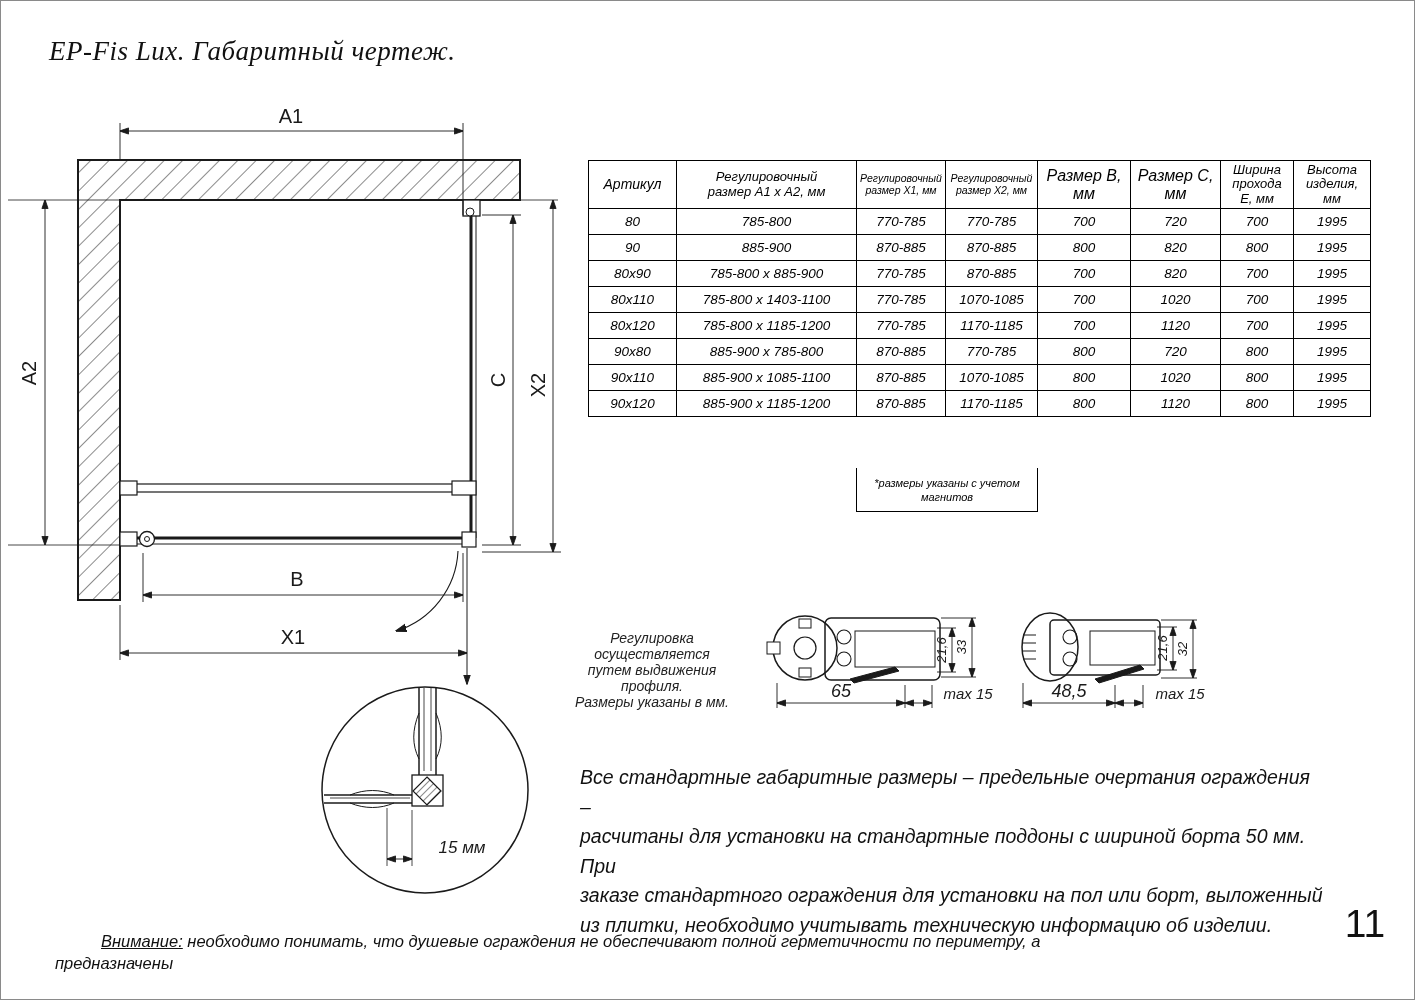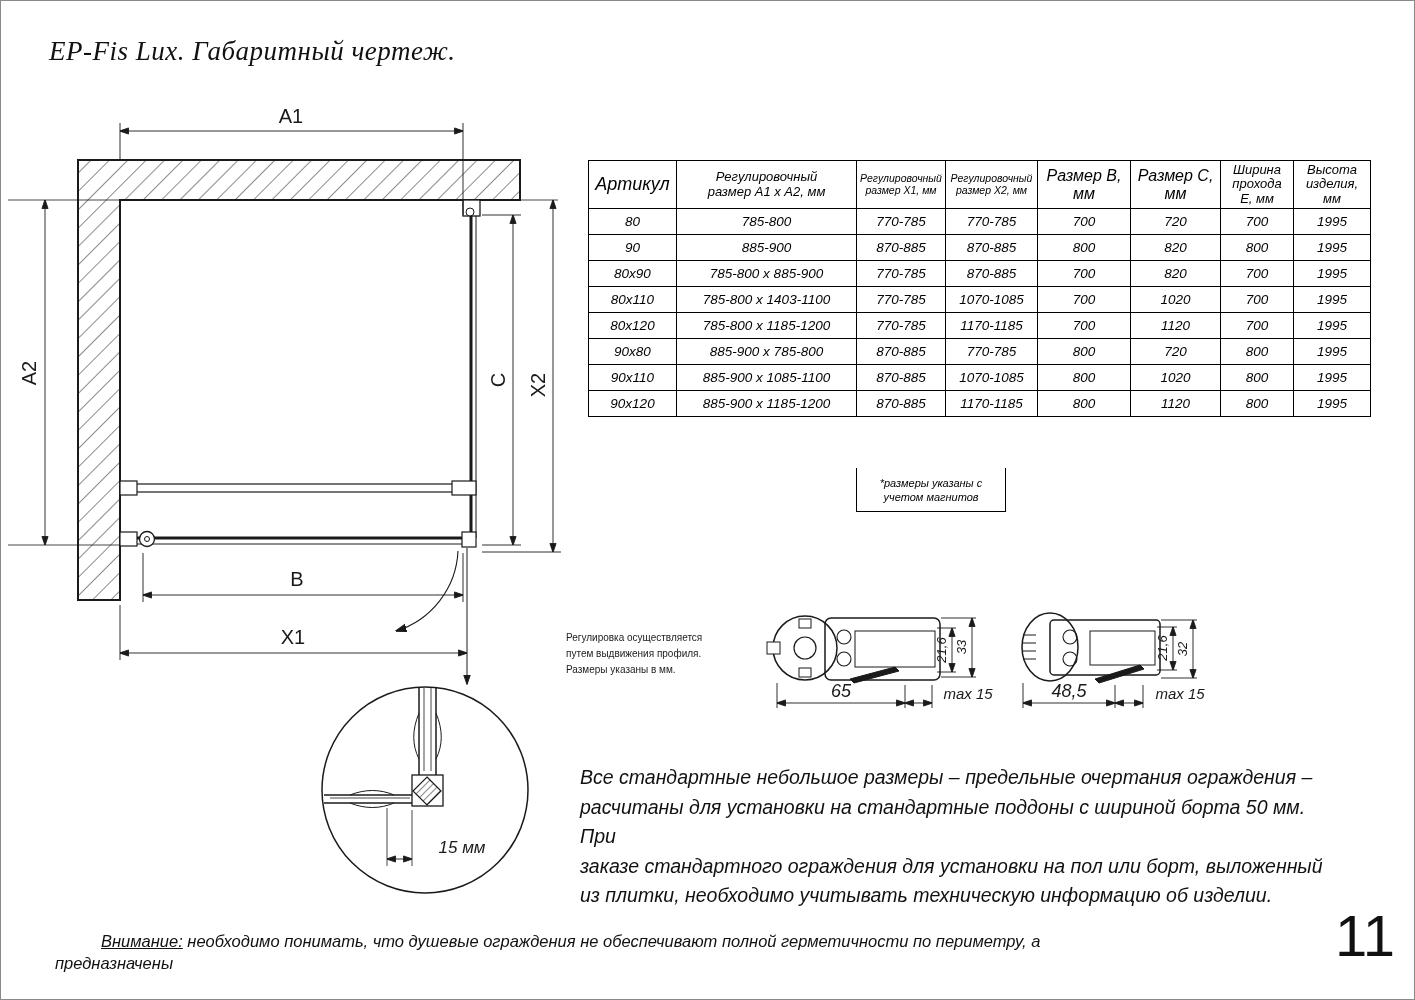"Артикул" .spec-table th:nth-child(1) { font-size: 18px -> 14px }
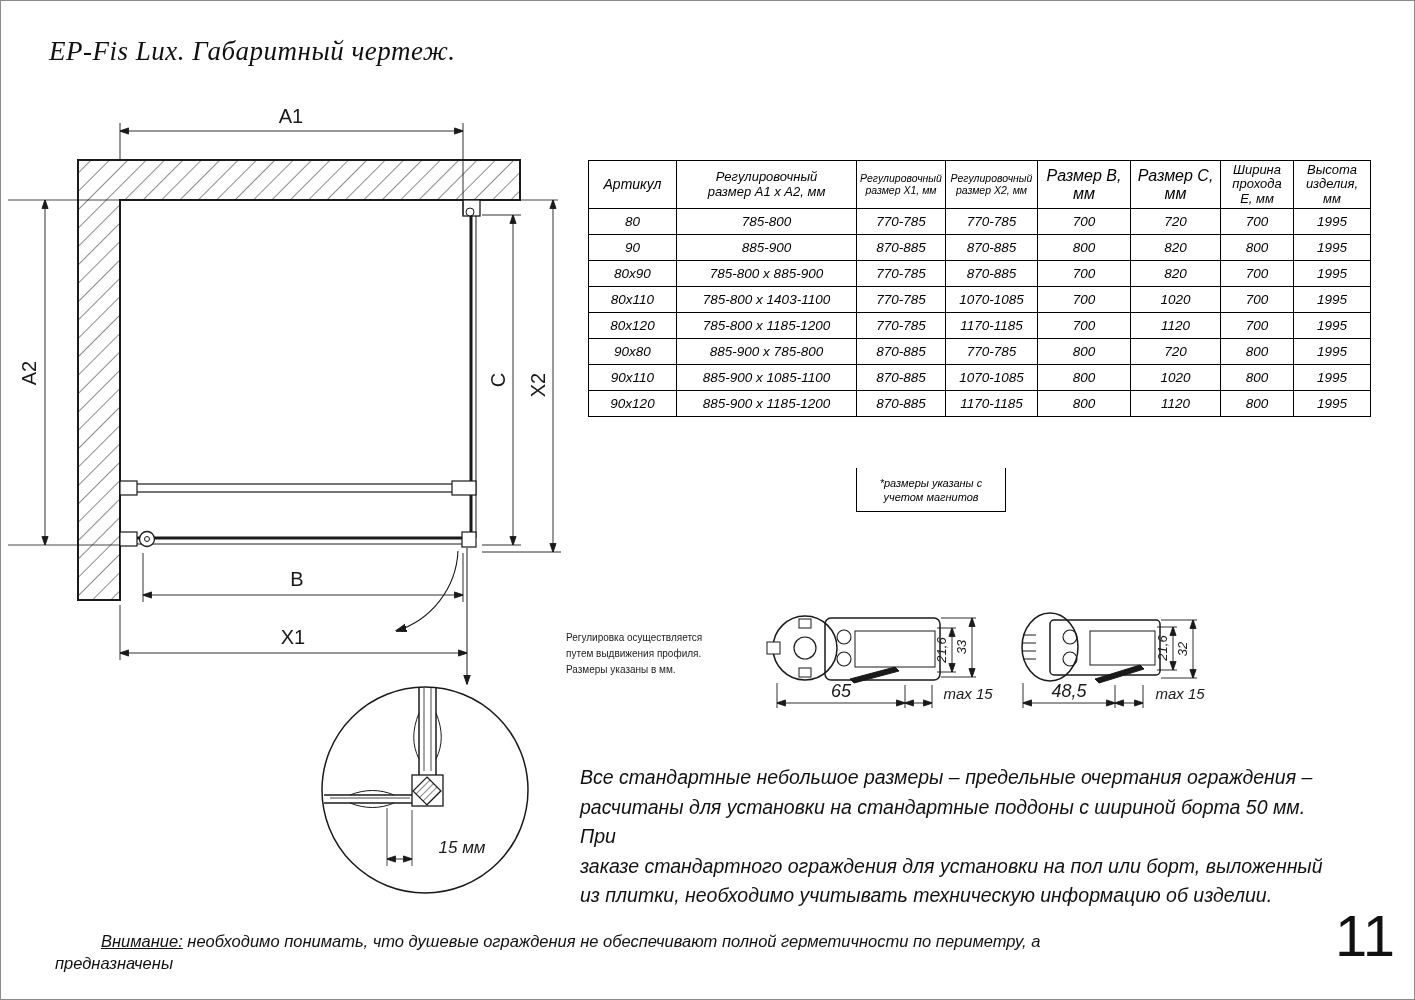"*размеры указаны с учетом магнитов" .note-box { width: 150px -> 182px }
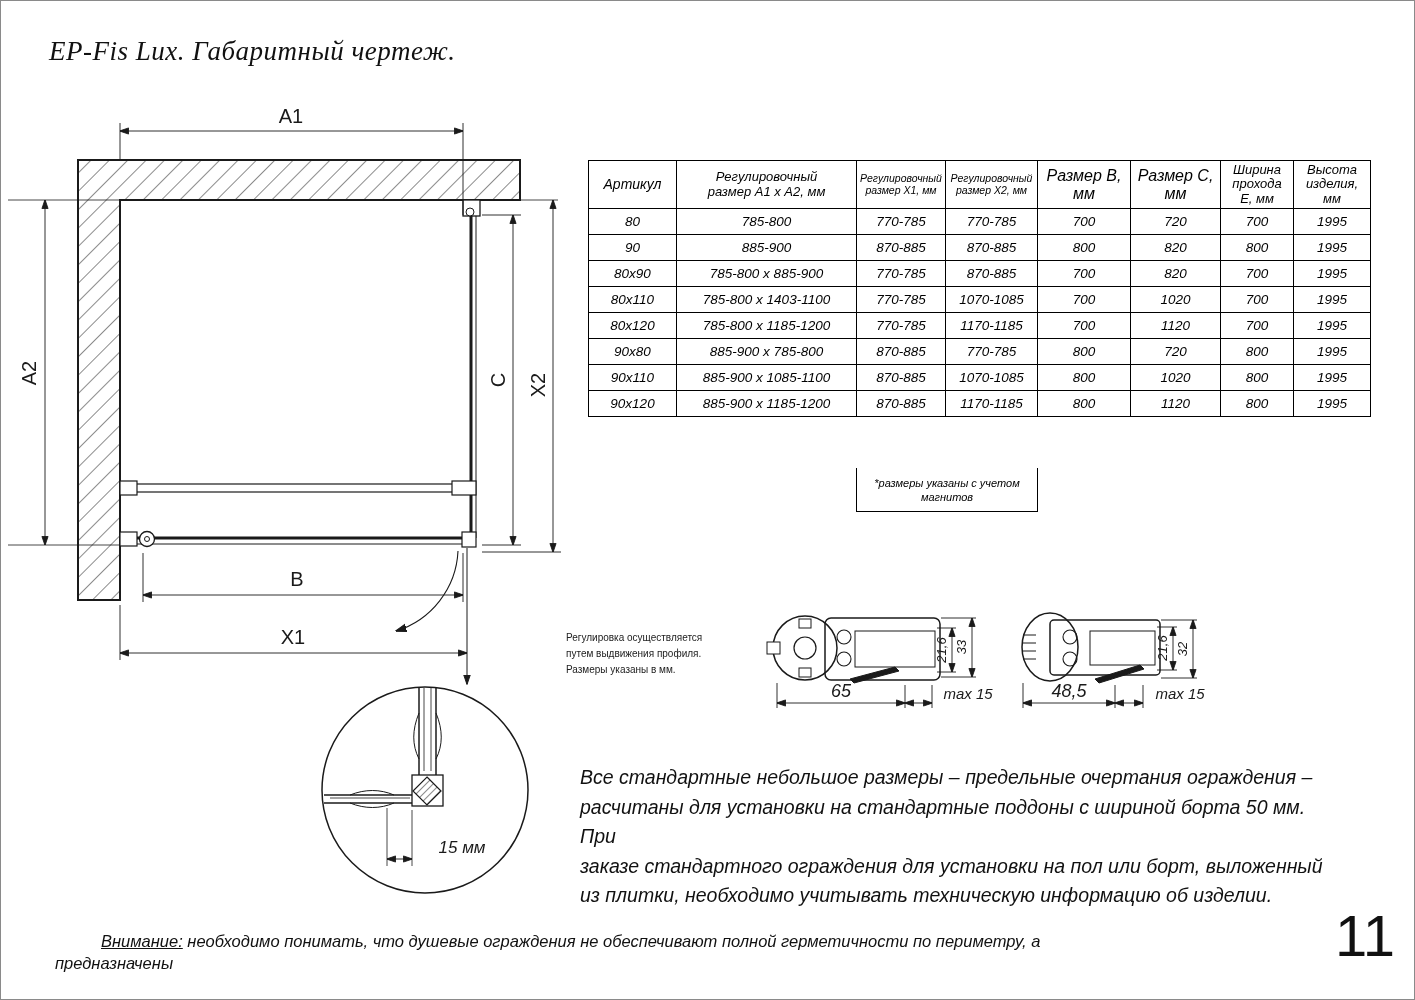"Регулировка осуществляется" .reg-note { font-size: 10px -> 14px; font-style: none -> italic; text-align: left -> center }
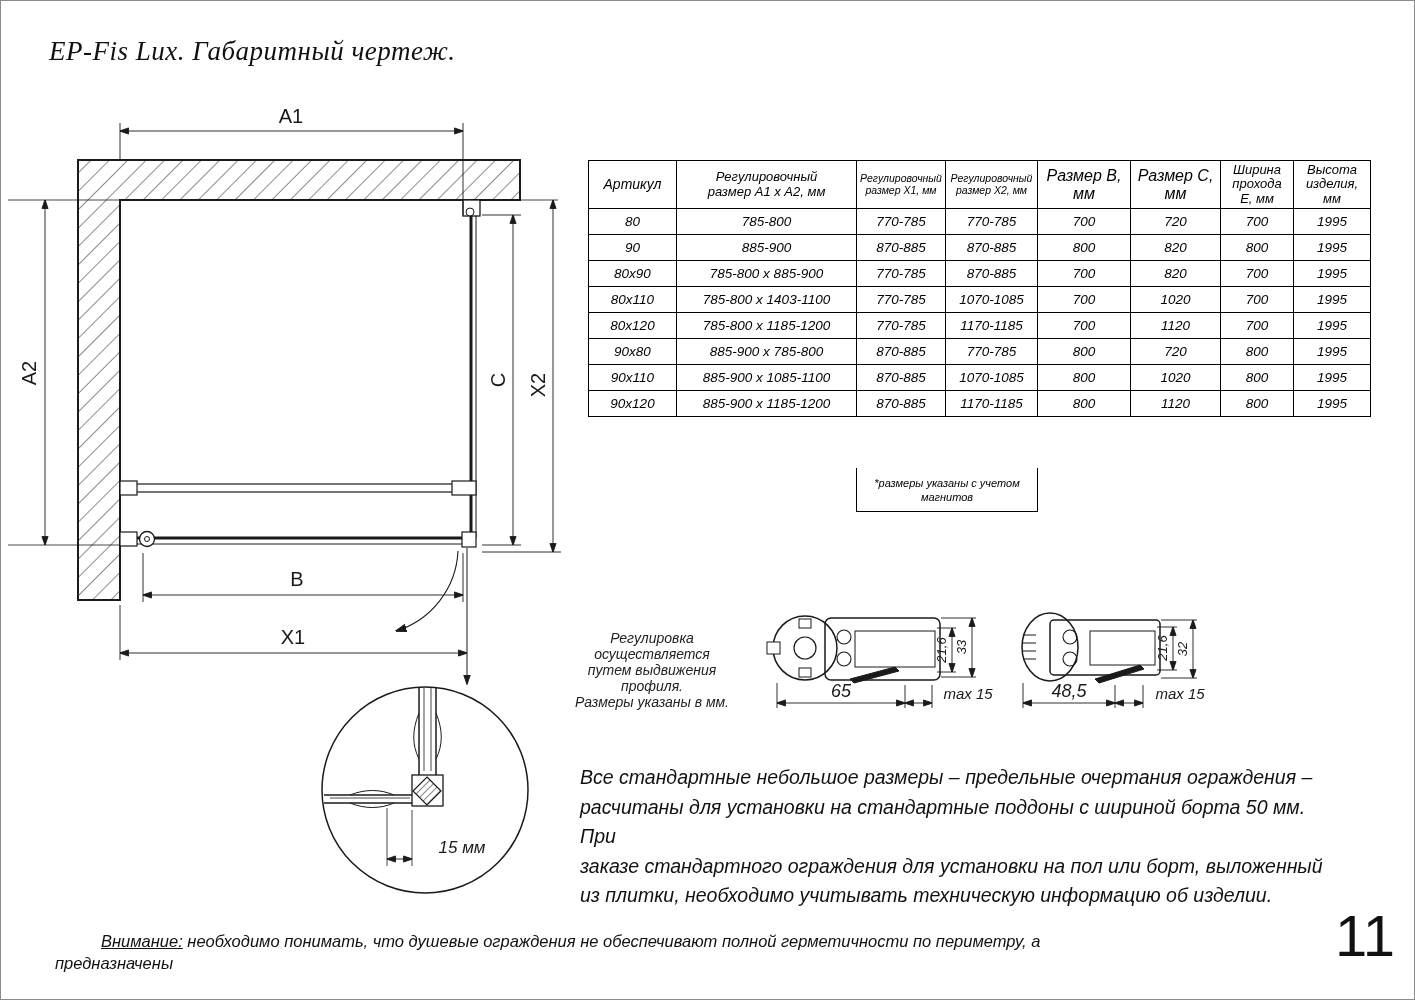"Все стандартные небольшое размеры –" div { text: небольшое -> габаритные }
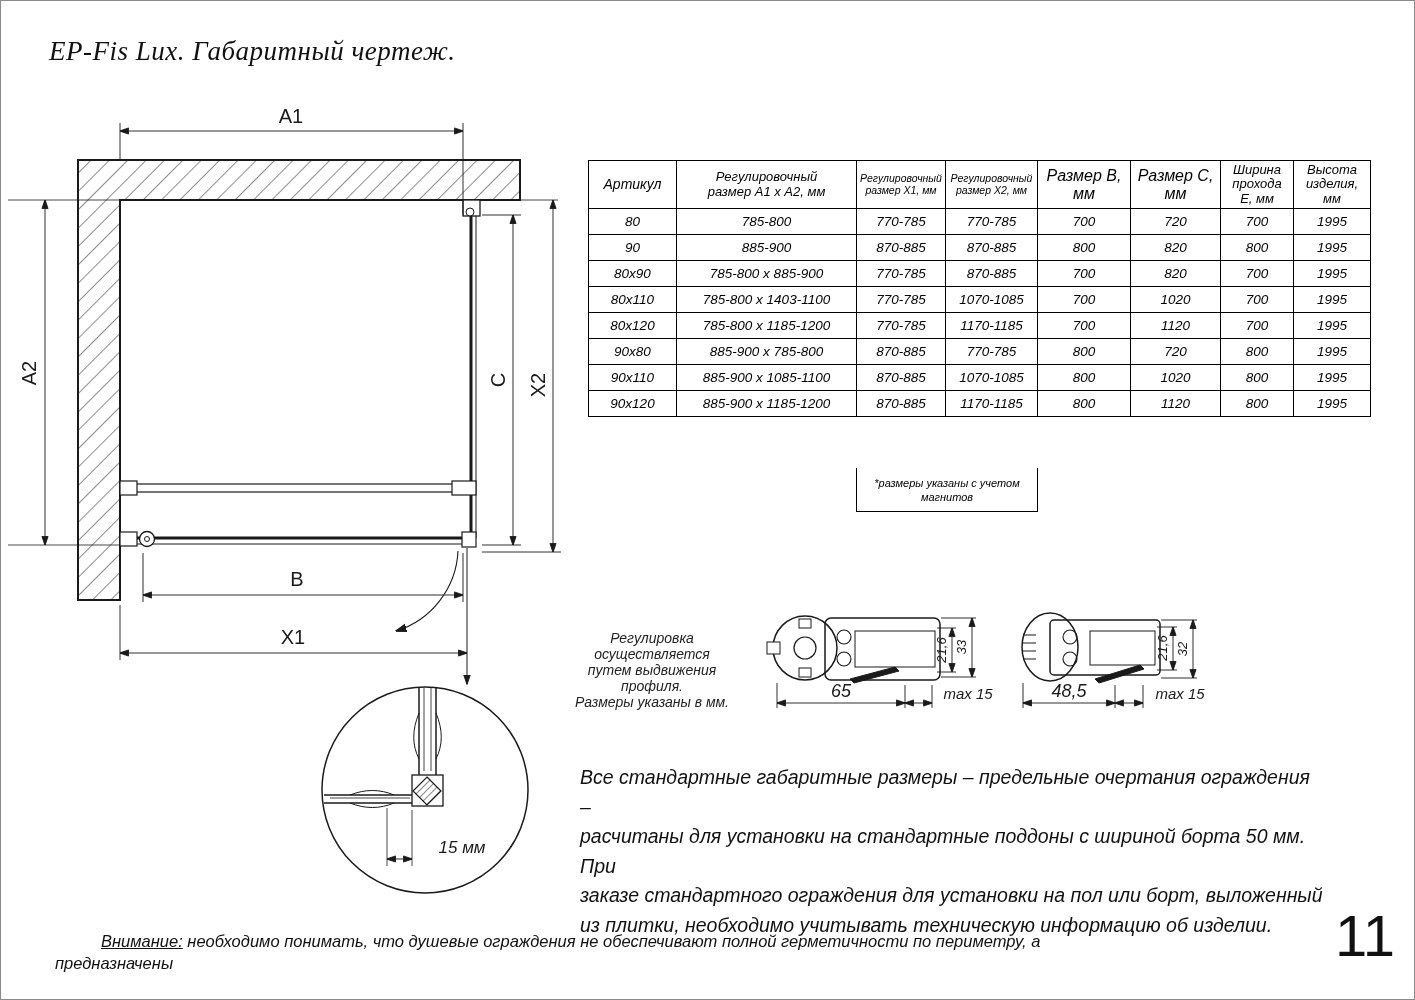"11" .page-num { font-size: 58px -> 39px }
